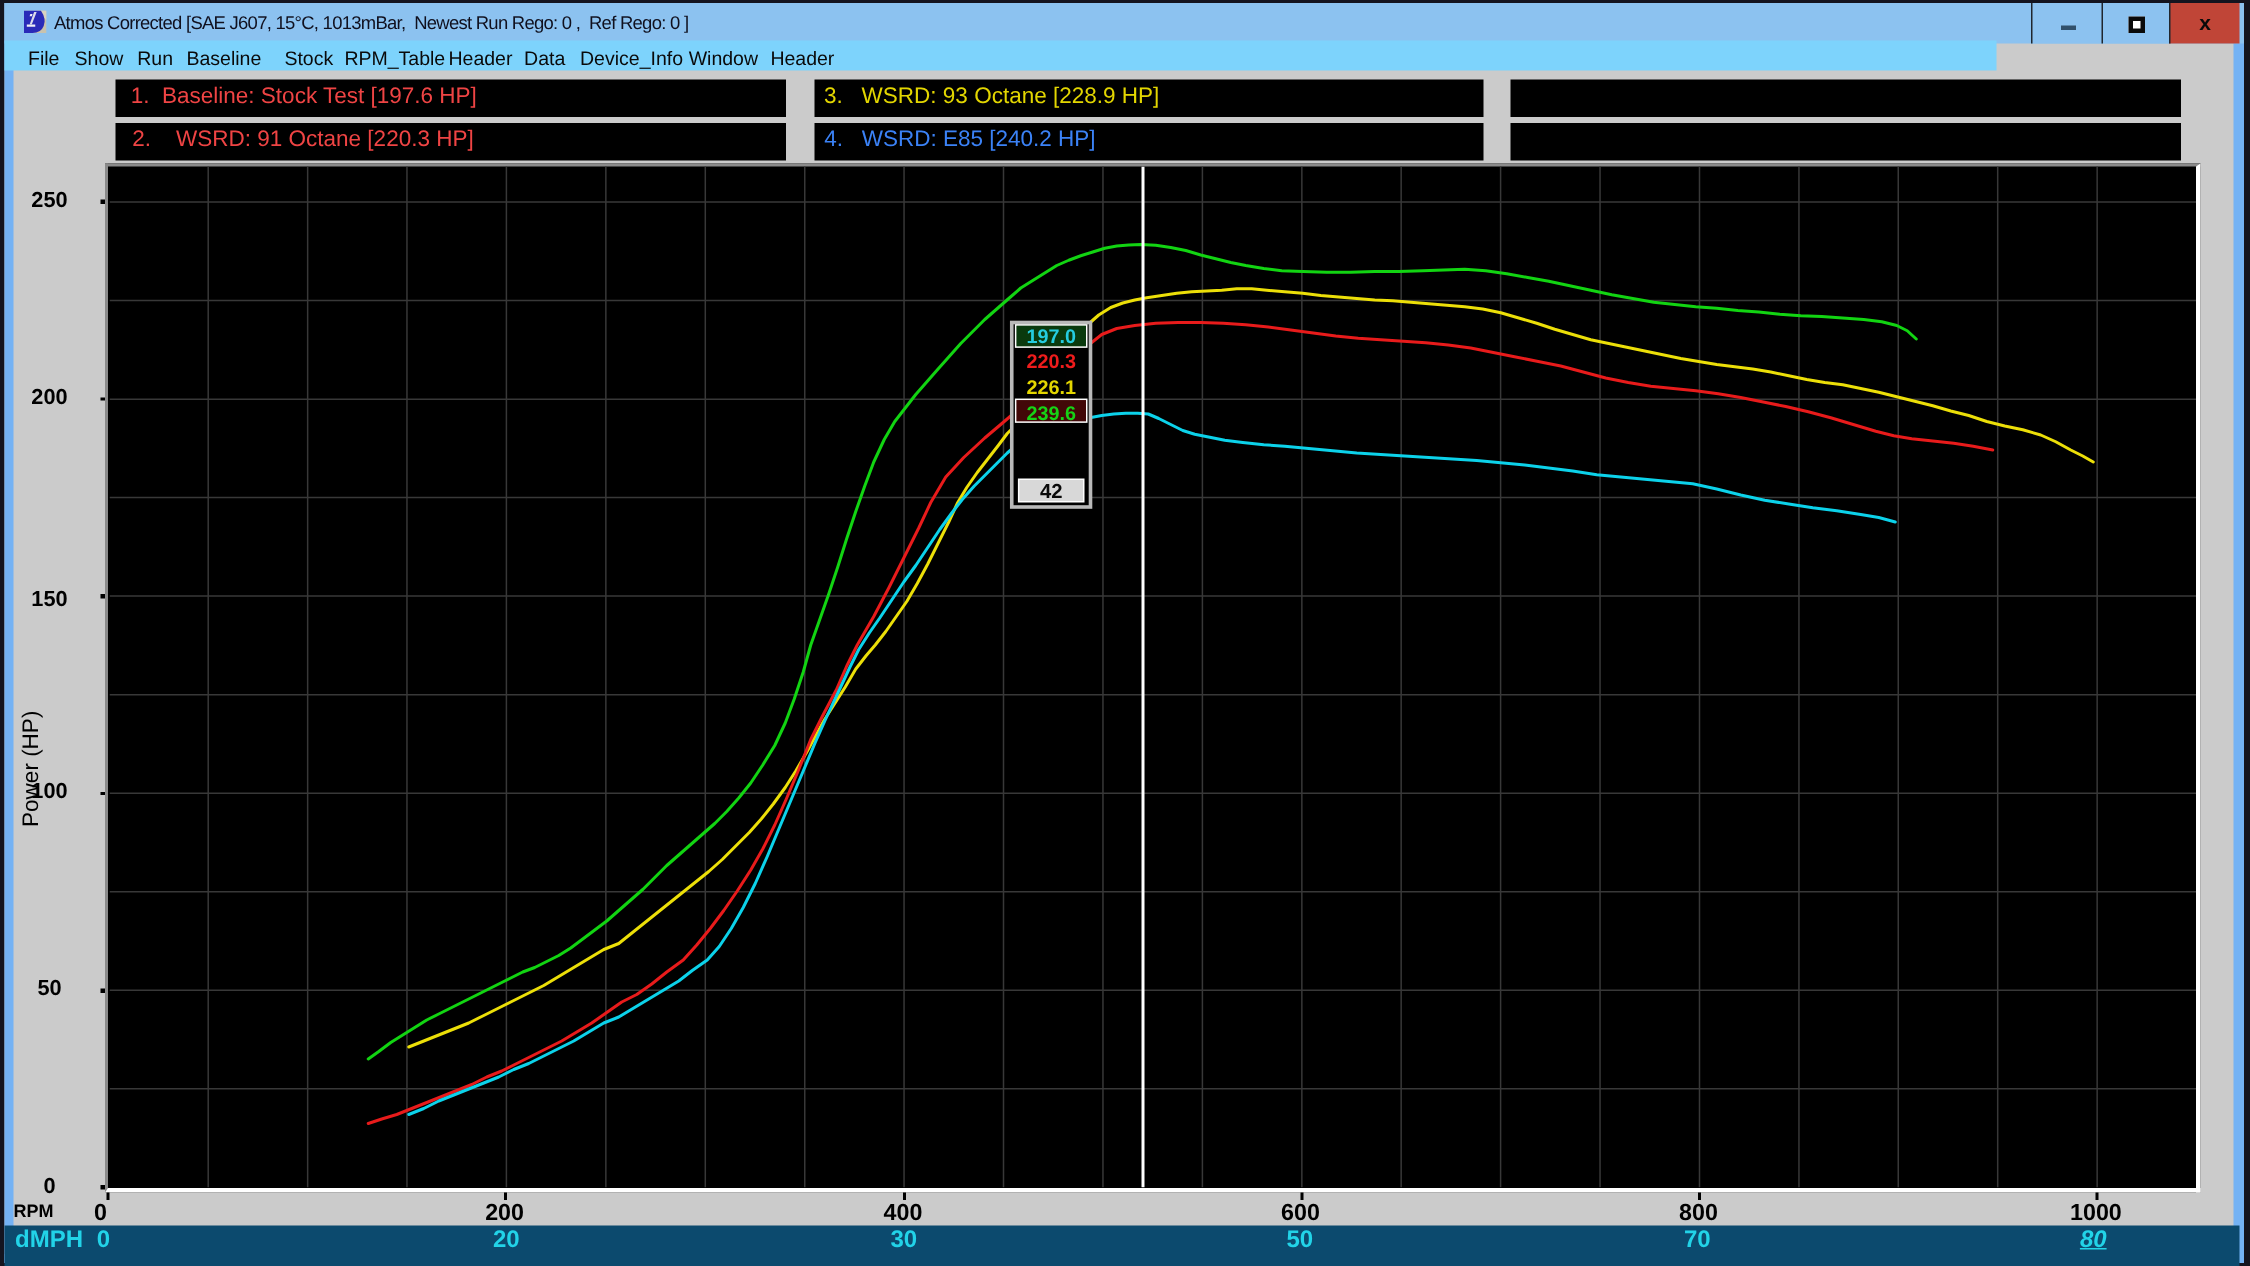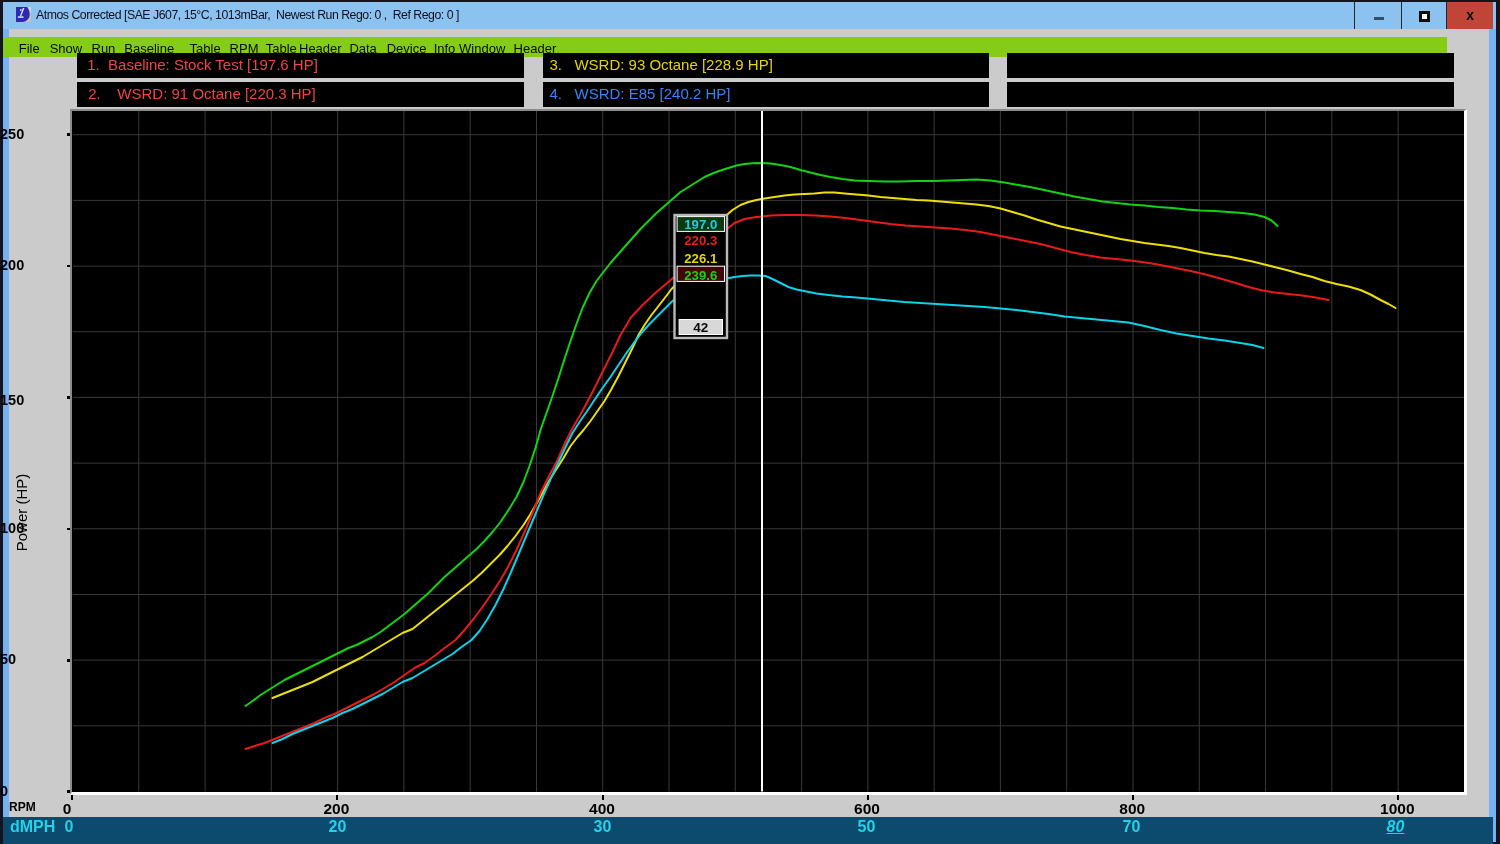"File" #menubar { background: #84cc16 -> #7dd3fc; top: 37px -> 27px; width: 1444px -> 1328px }
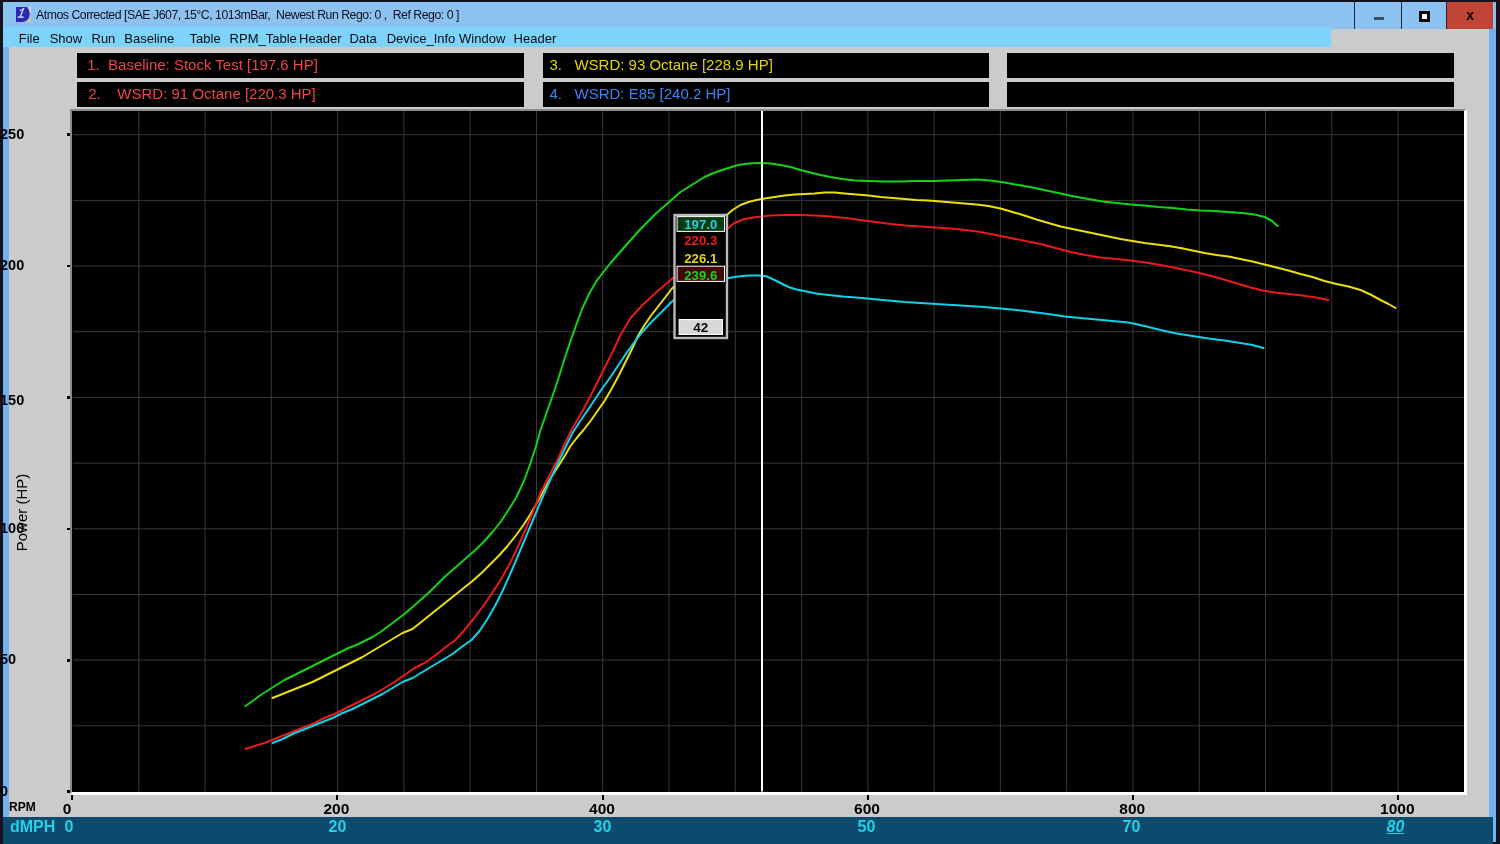"Table" span { text: Table -> Stock }
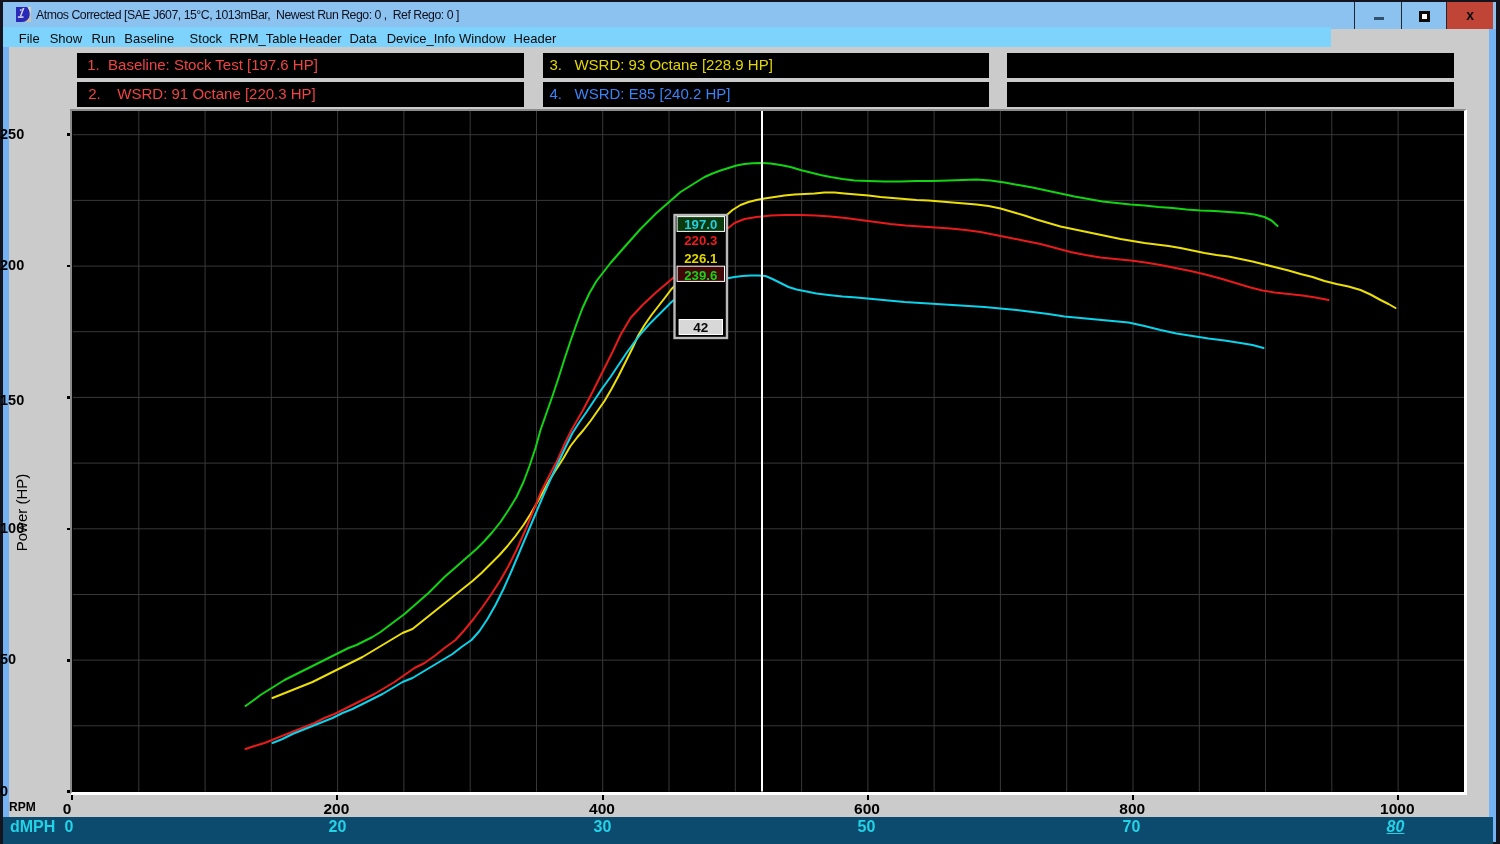"250" .ylab { text-align: left -> center }
